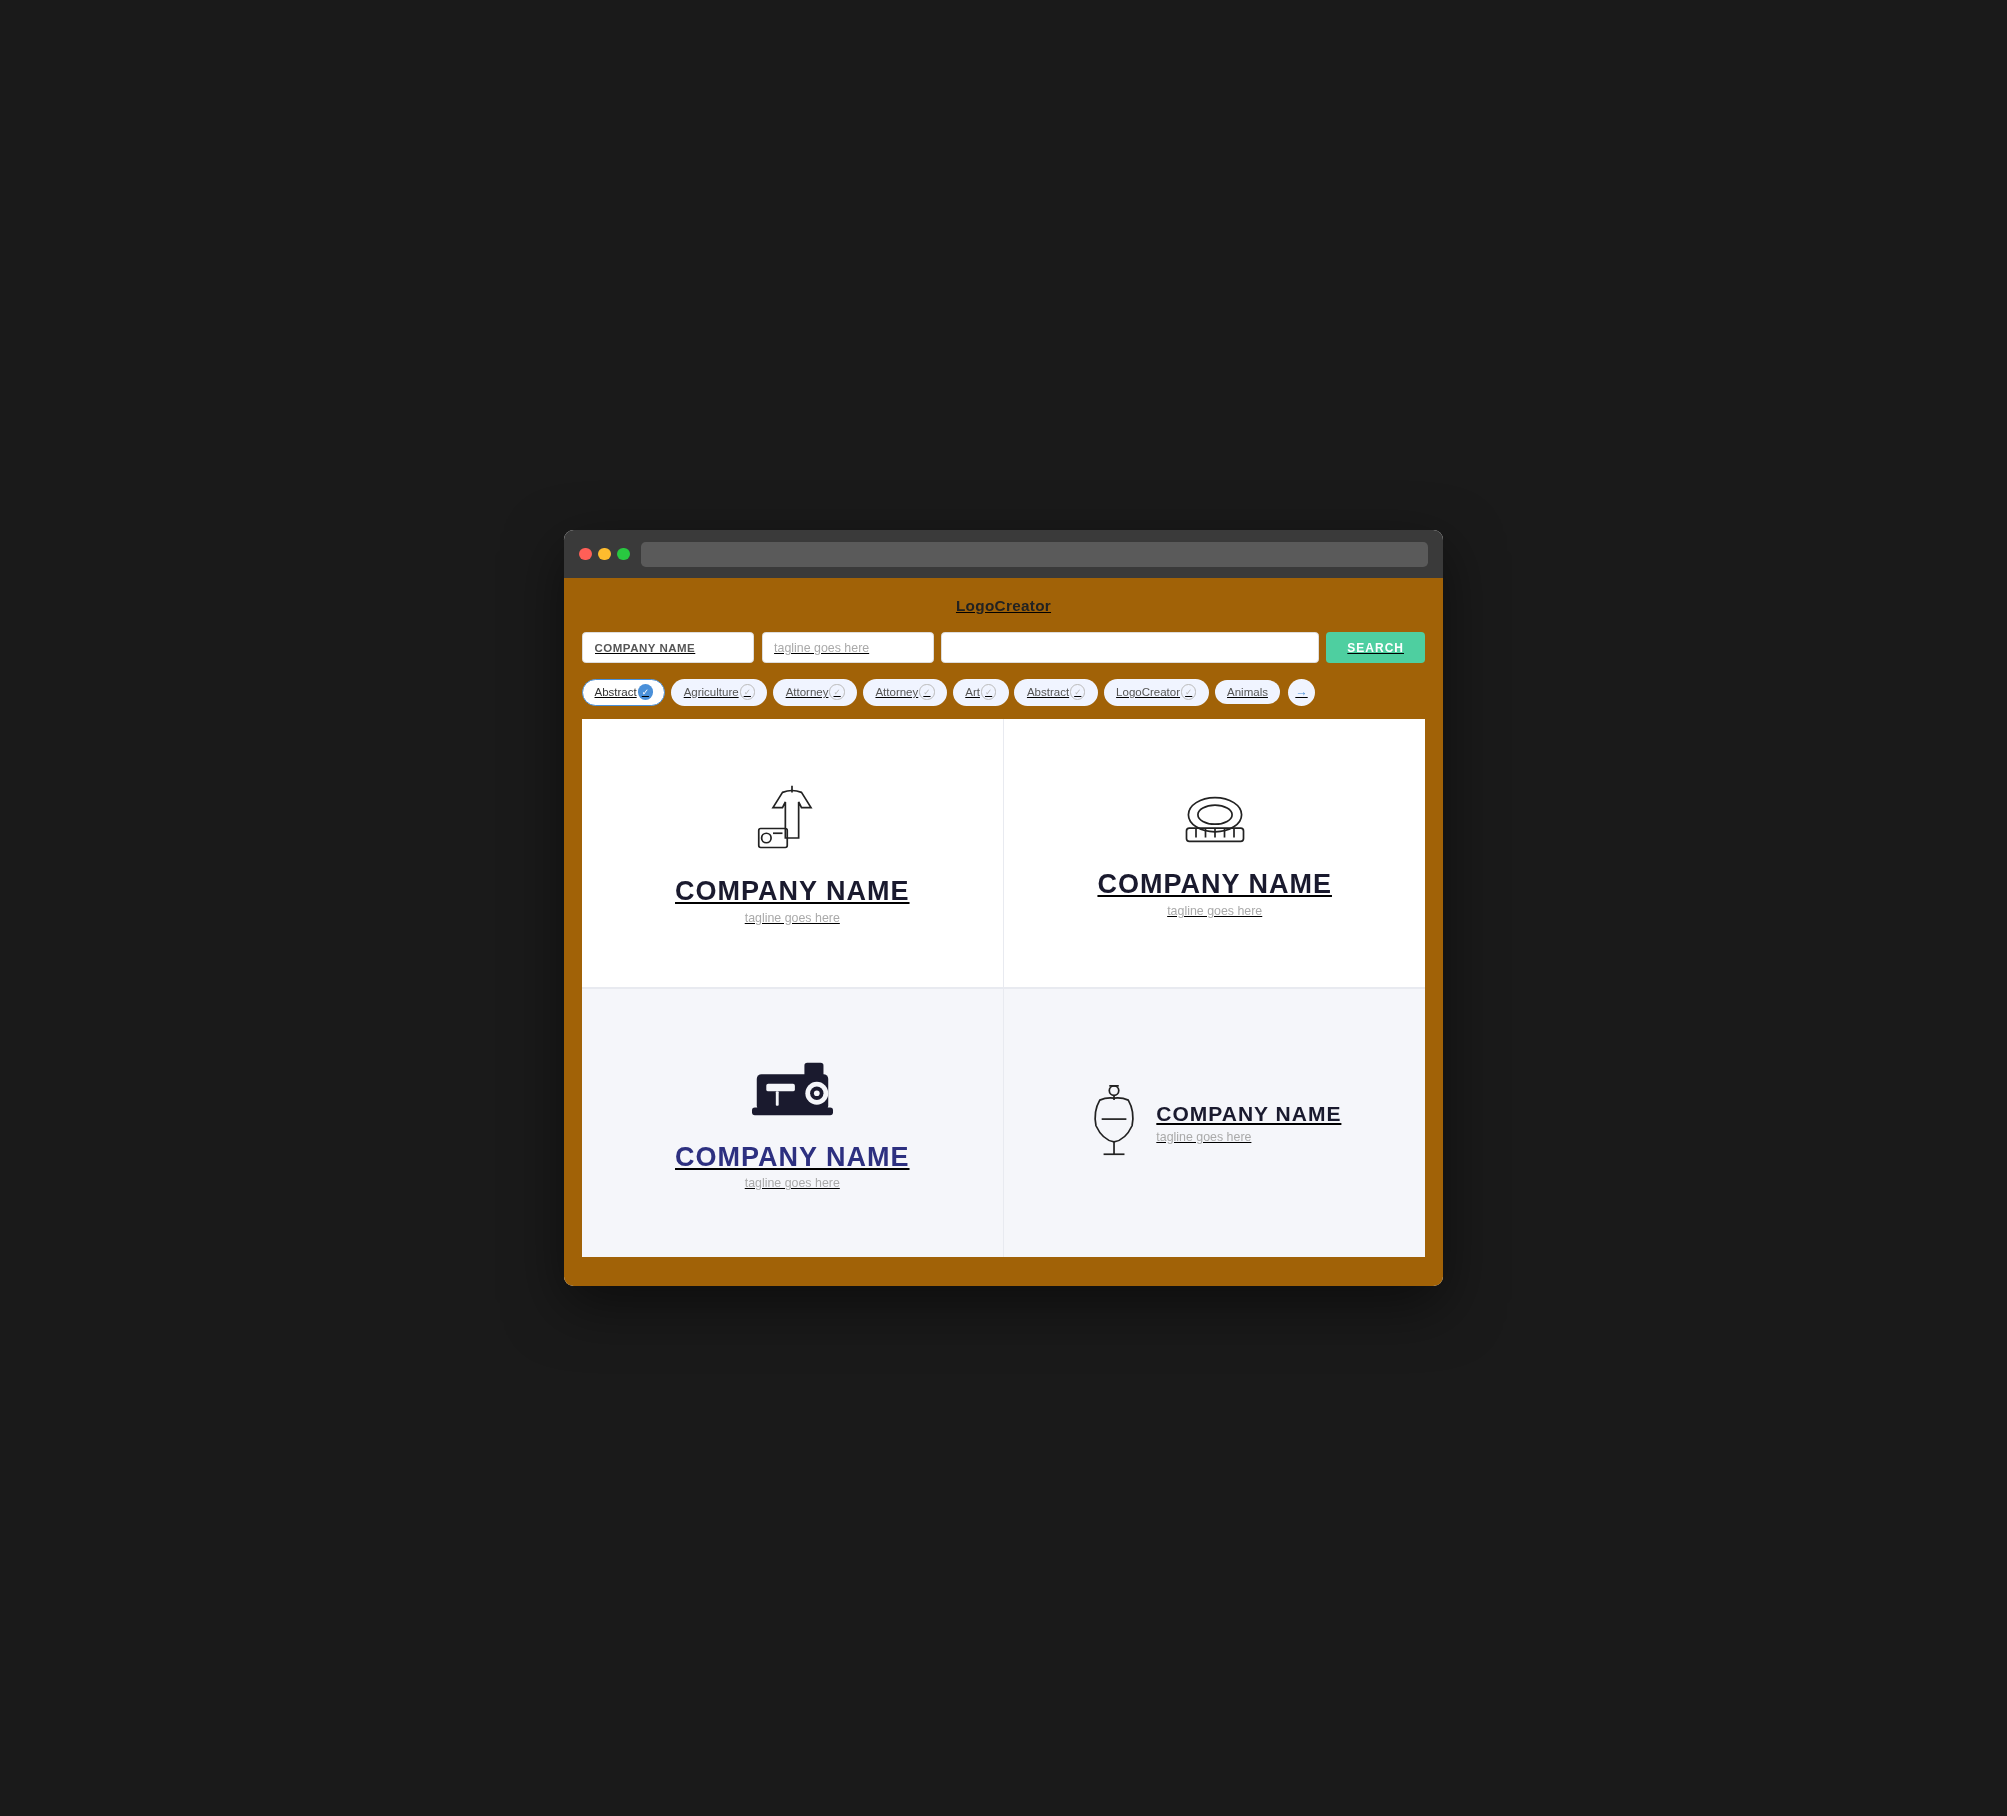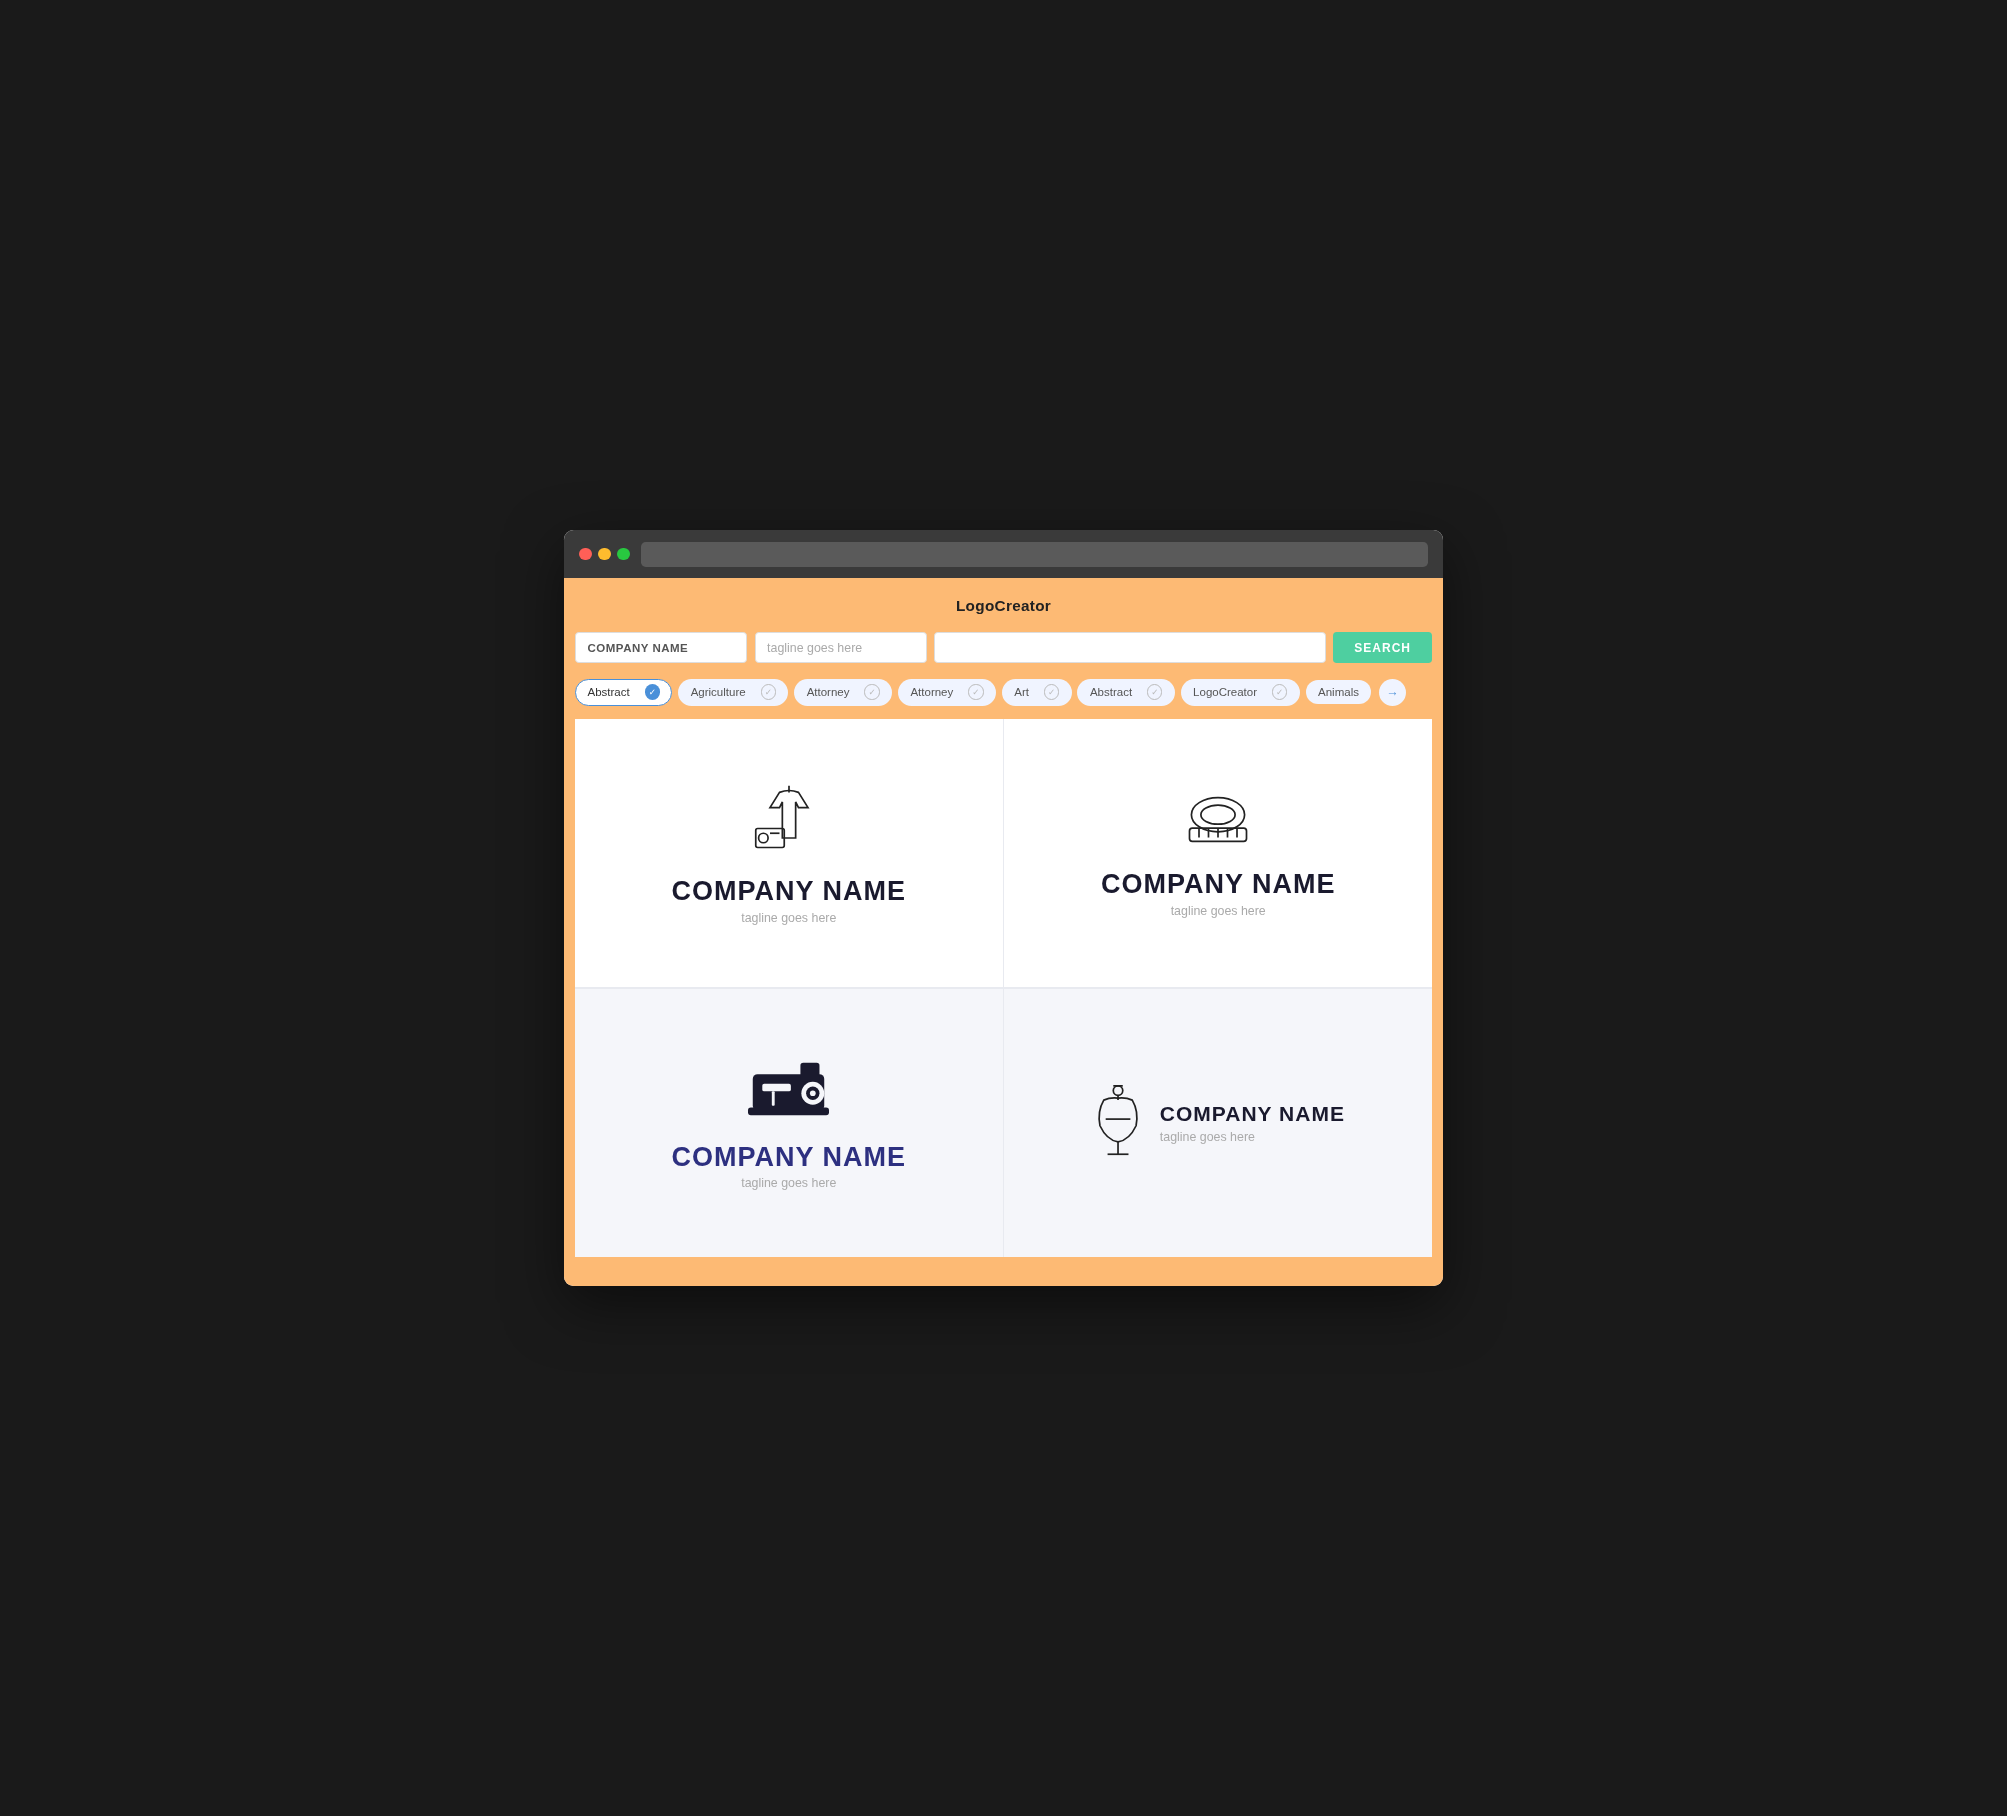"LogoCreator" .app-content { background: #fdba74 -> #a16207; padding: 19px 11px 29px -> 19px 18px 29px; text-decoration: none -> underline }
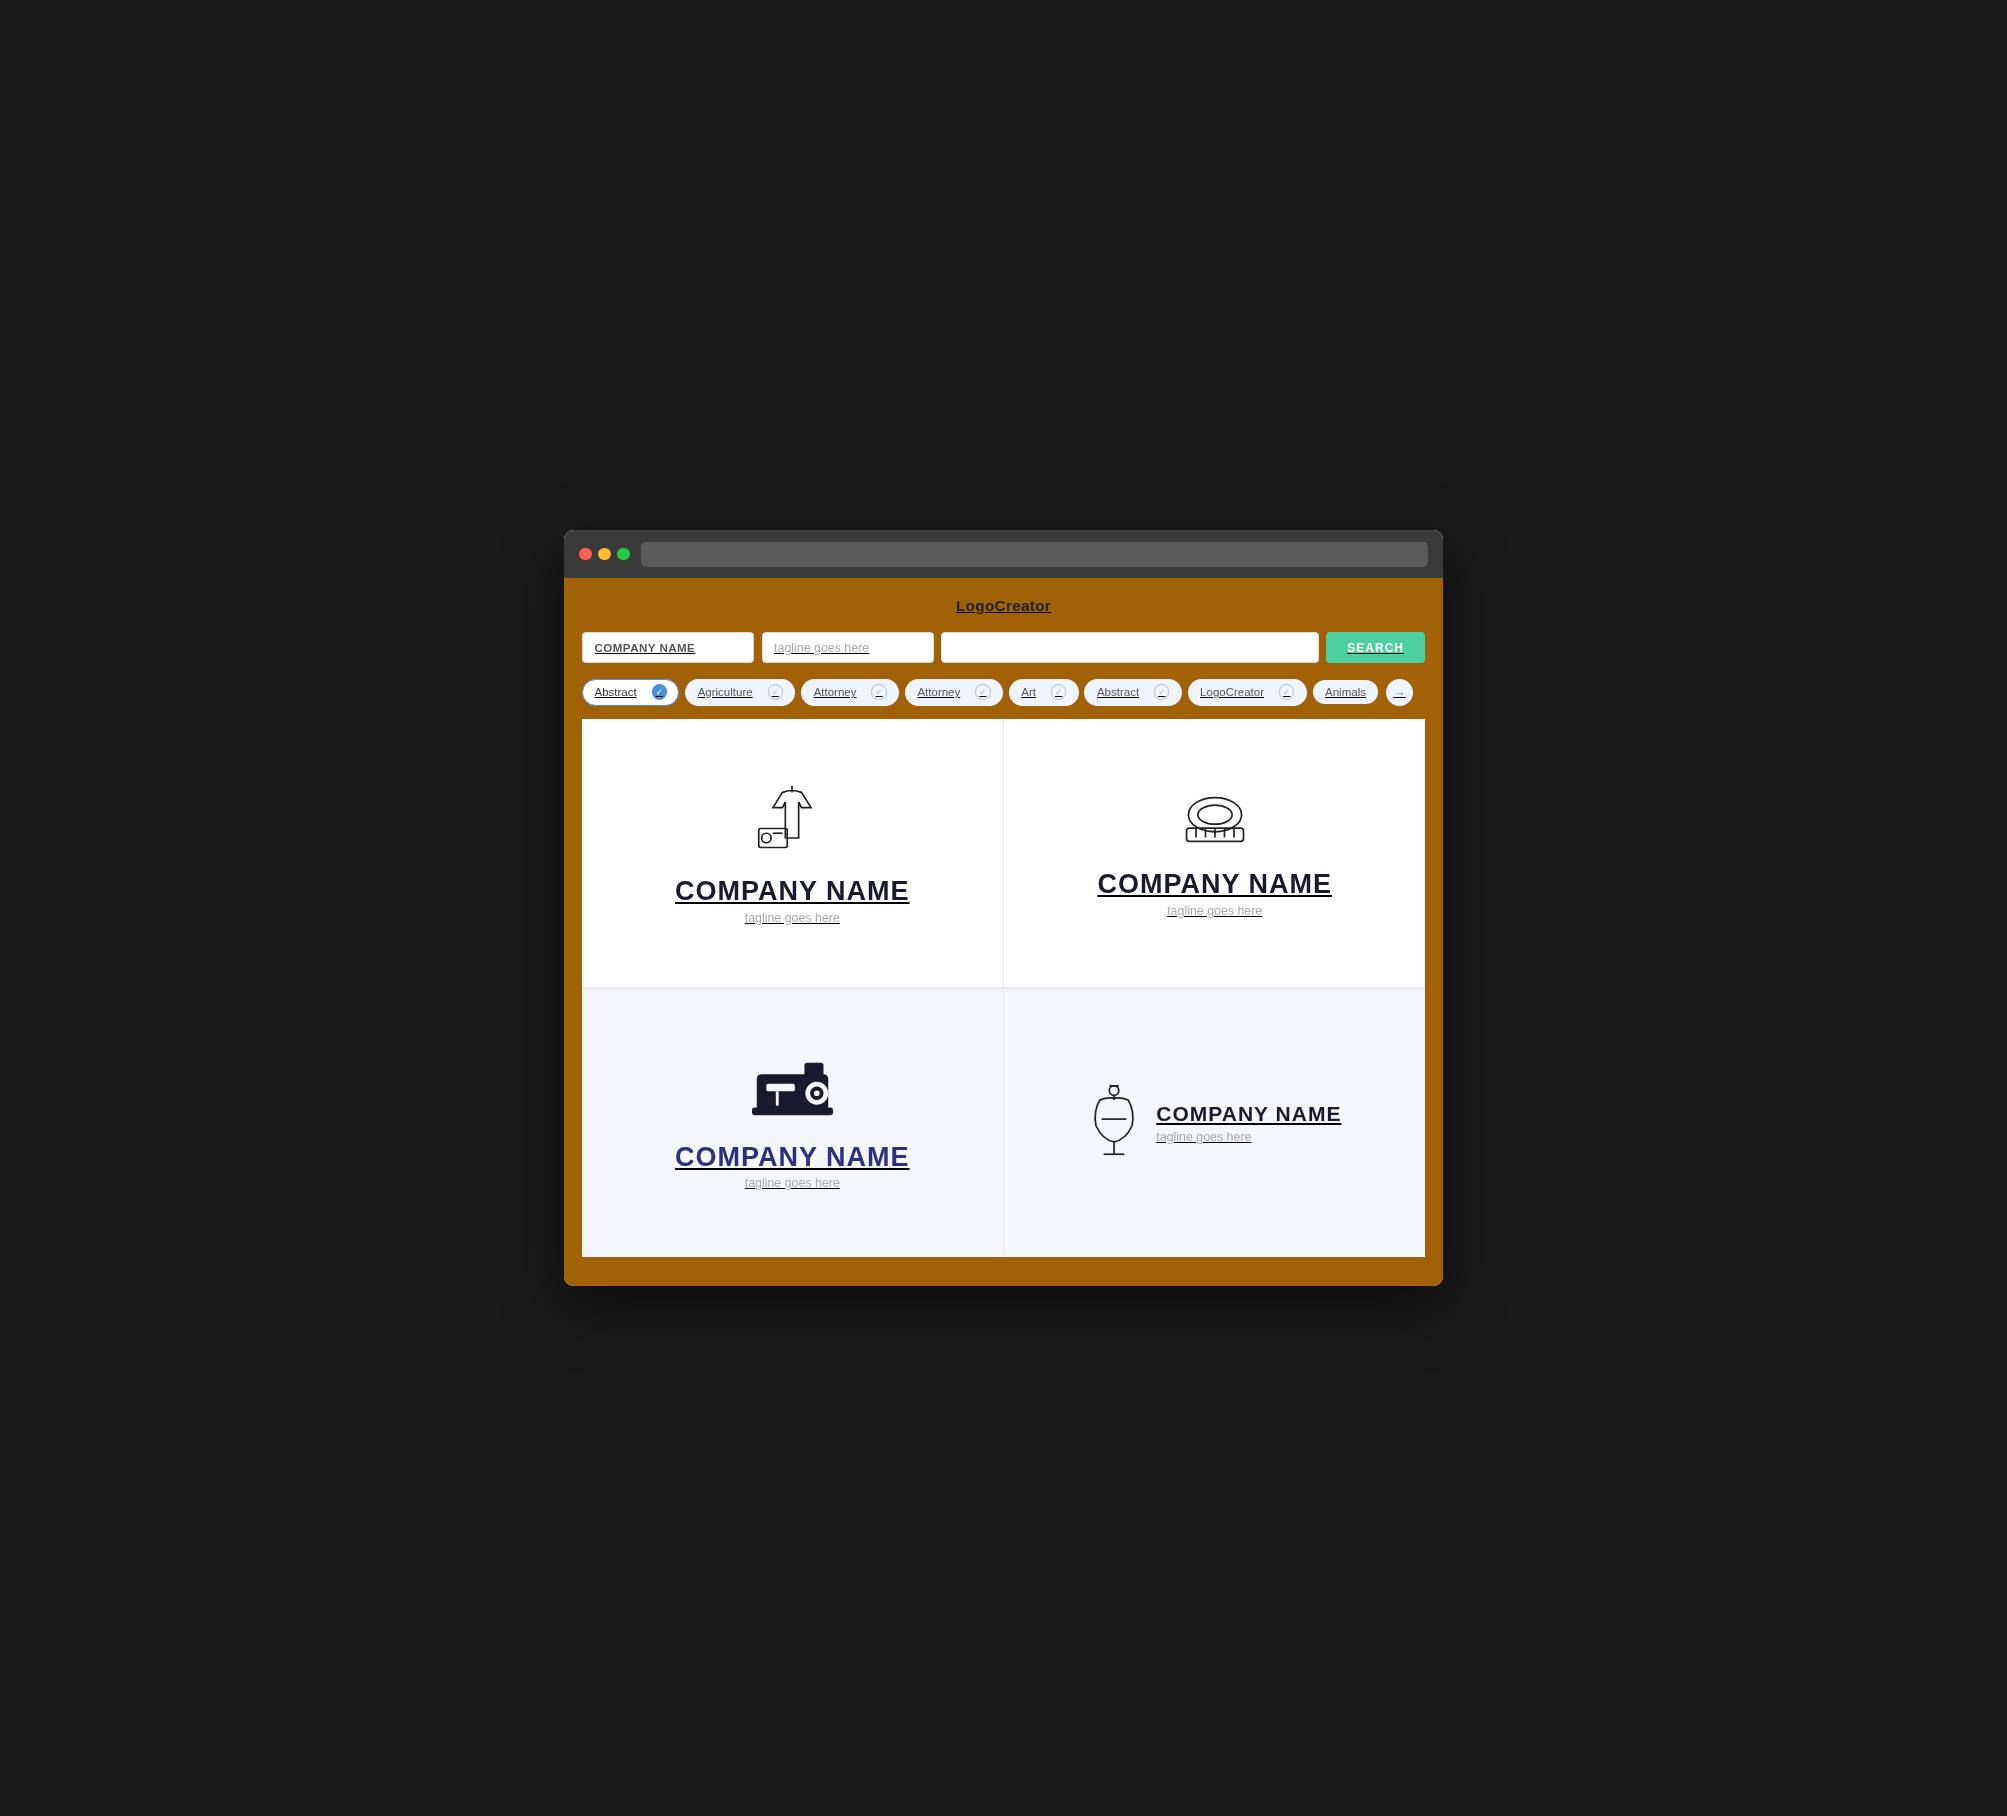"Abstract" .filter-chip { gap: 15px -> 1px }
